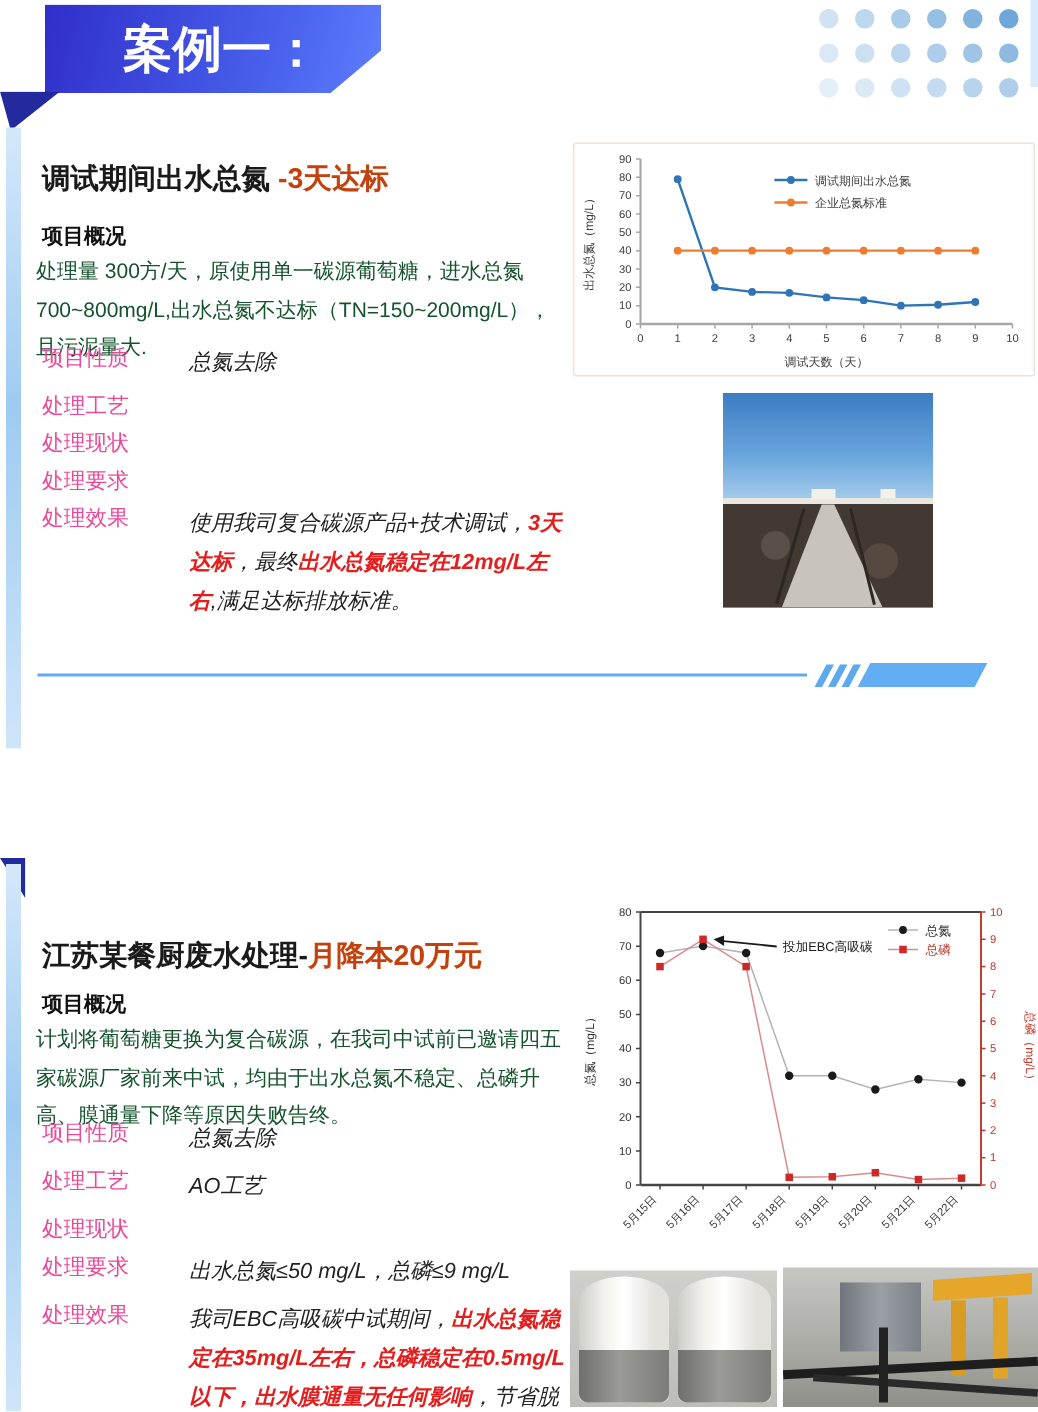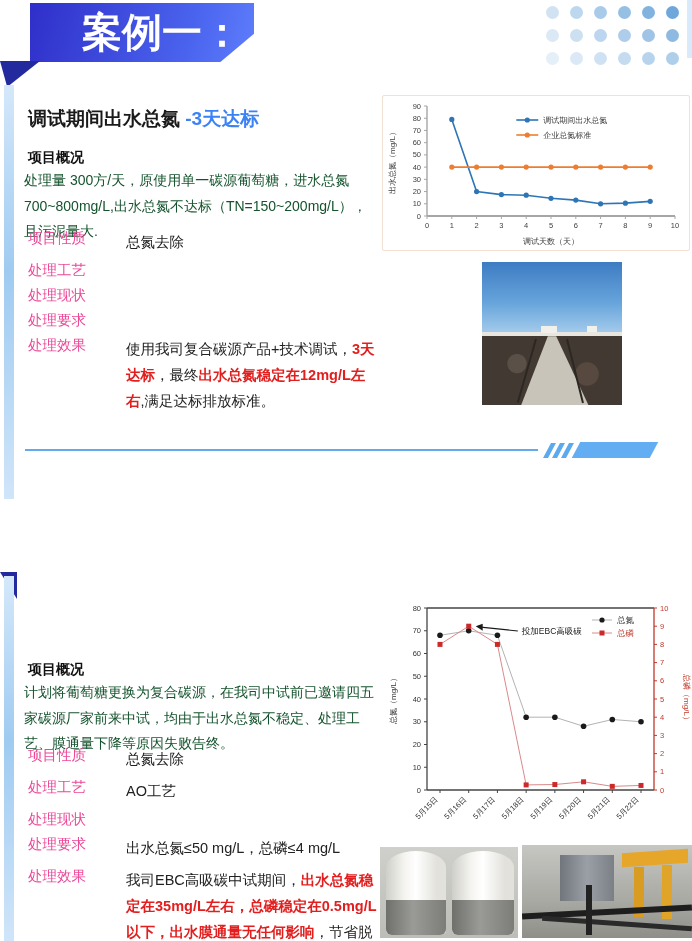"案例一：" .banner { font-size: 40px -> 33px }
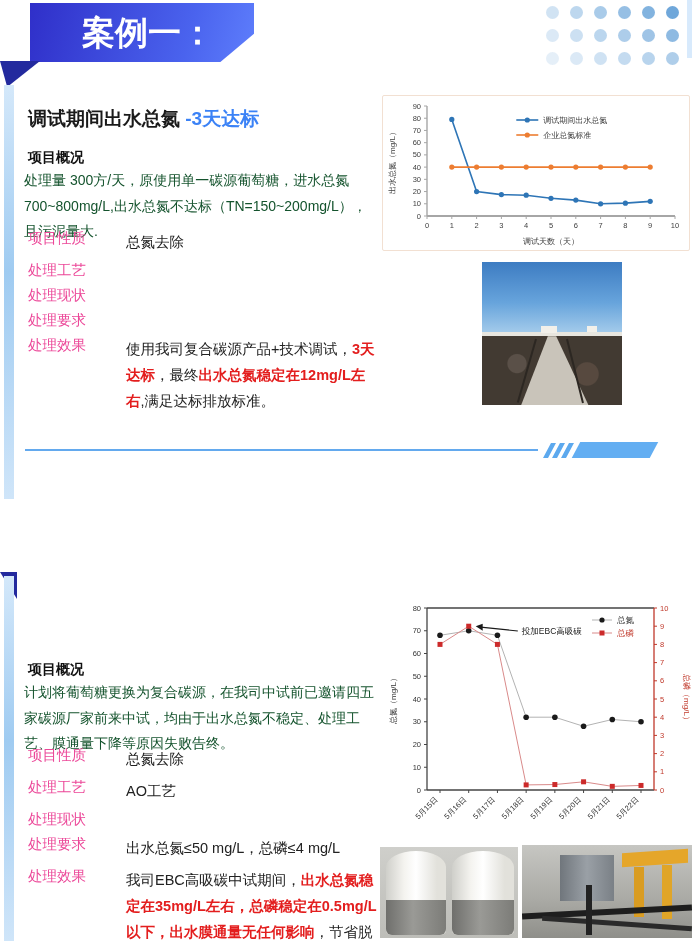"-3天达标" .case-title .hl { color: #3b82f6 -> #c2410c }
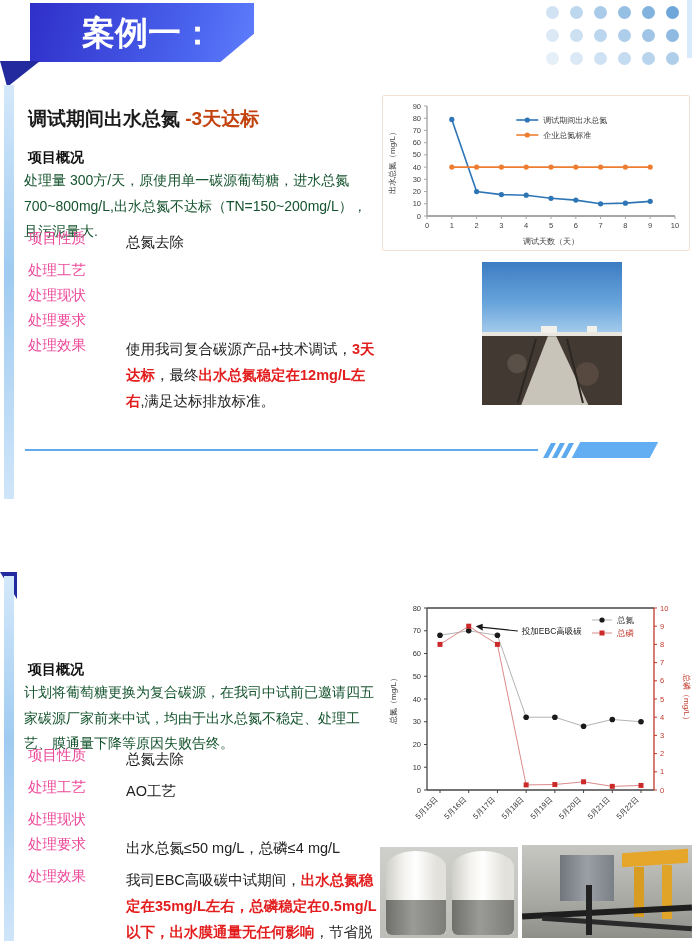"总氮去除" .row .val { font-style: none -> italic }
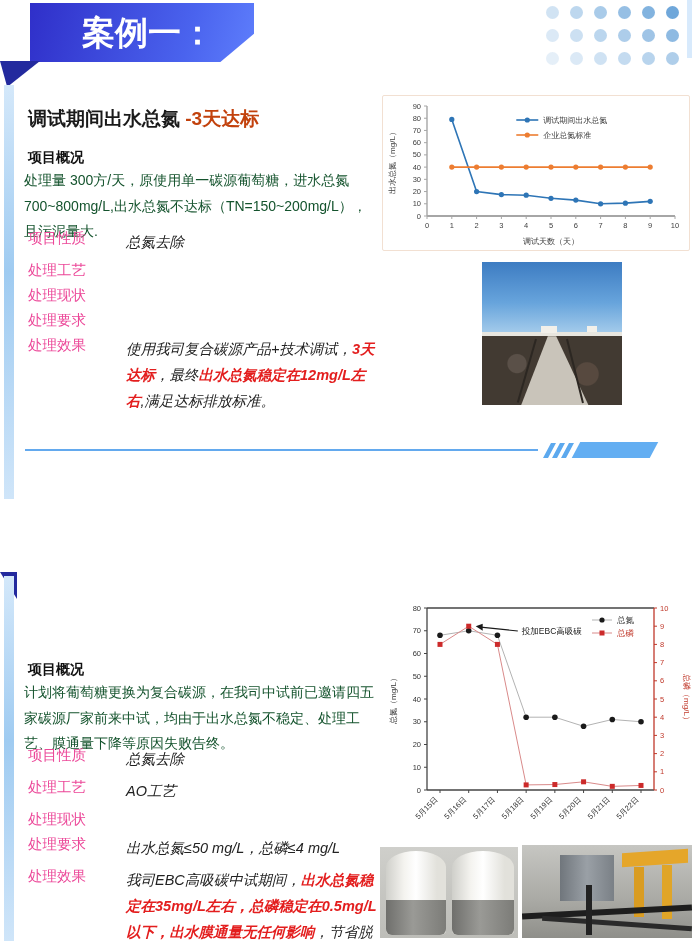"江苏某餐厨废水处理-月降本20万元" div.case-title { html: none -> <div> <span>江苏某餐厨废水处理-</span><span>月降本20万元</span> </div> }
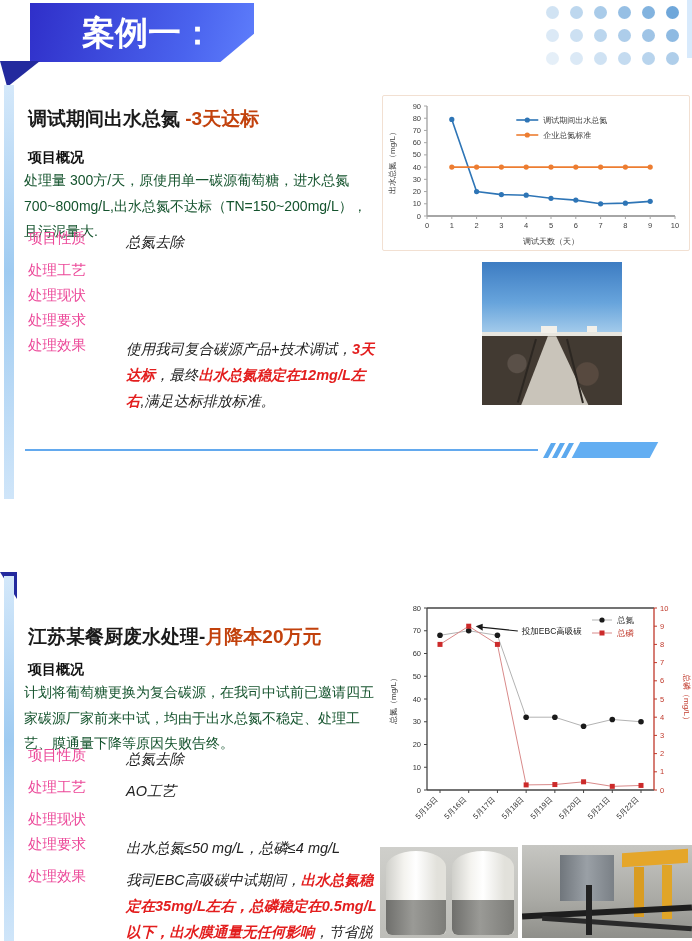"计划将葡萄糖更换为复合碳源，在我司中试前已邀请四五家碳源厂家前来中试，均由于出水" div.para { text: 处理工艺 -> 总磷升高 }
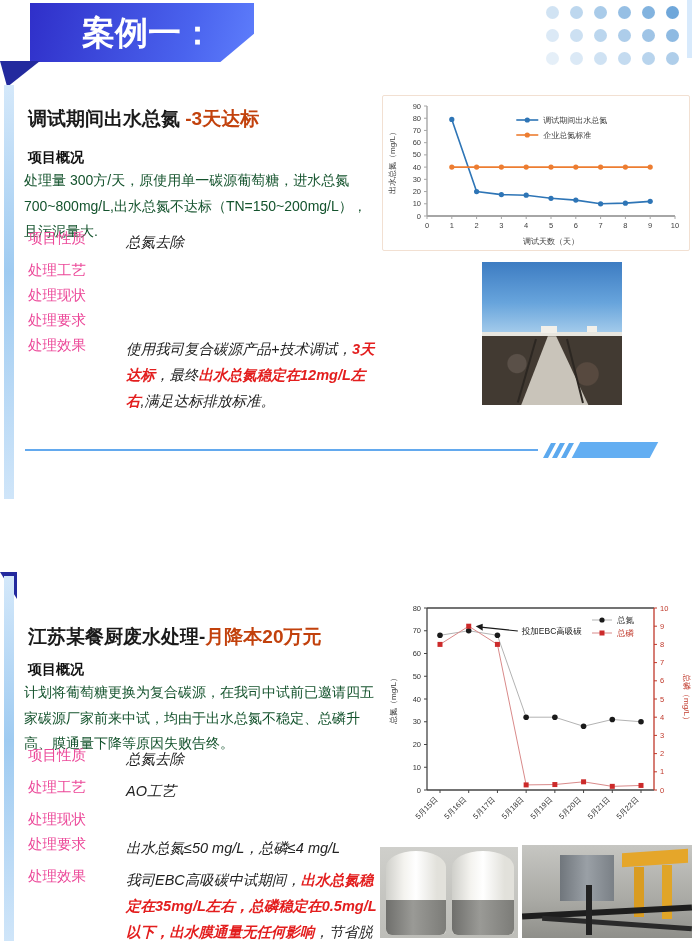"出水总氮≤50 mg/L，总磷≤4 mg/L" span { text: 4 -> 9 }
